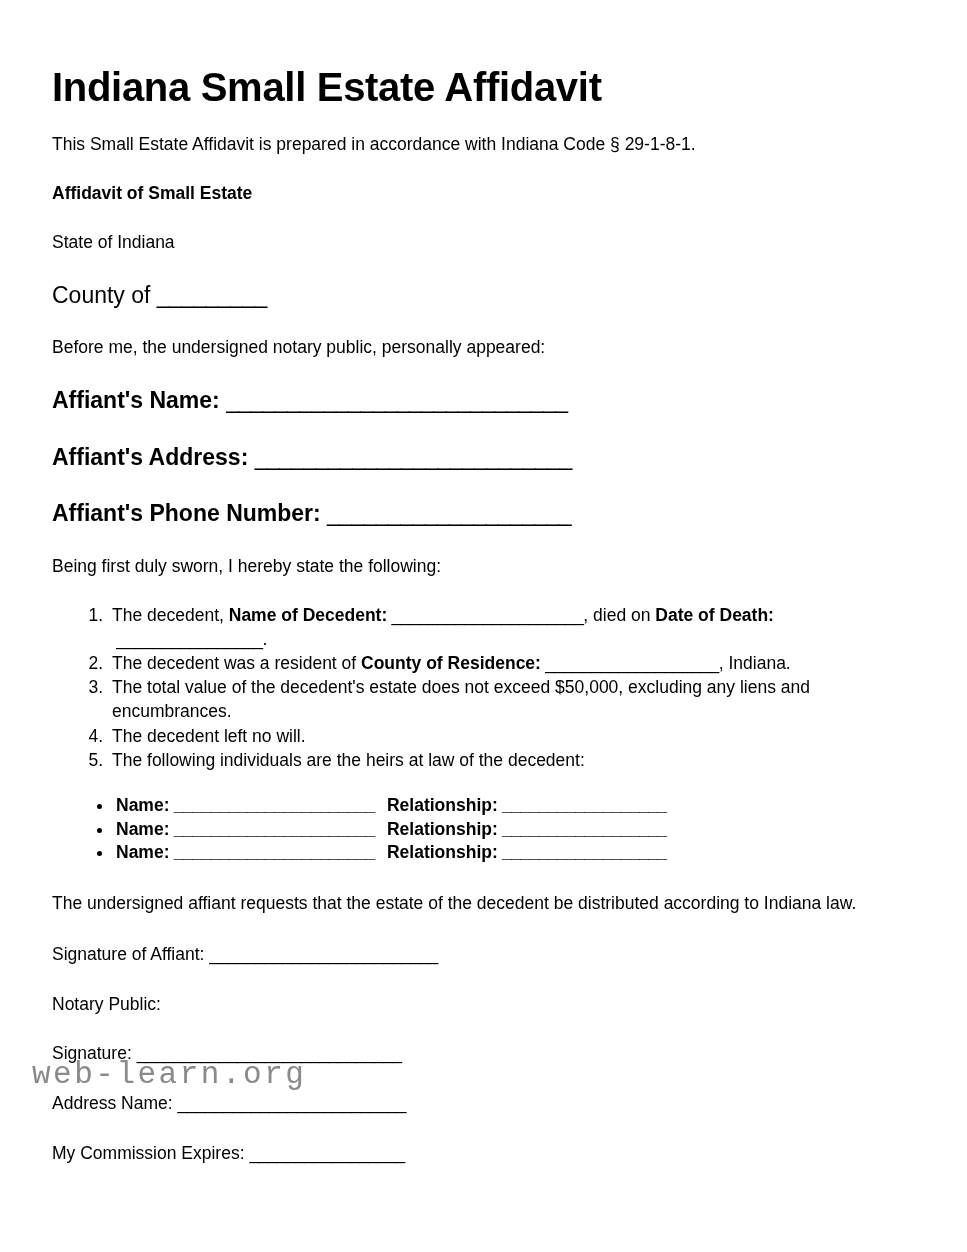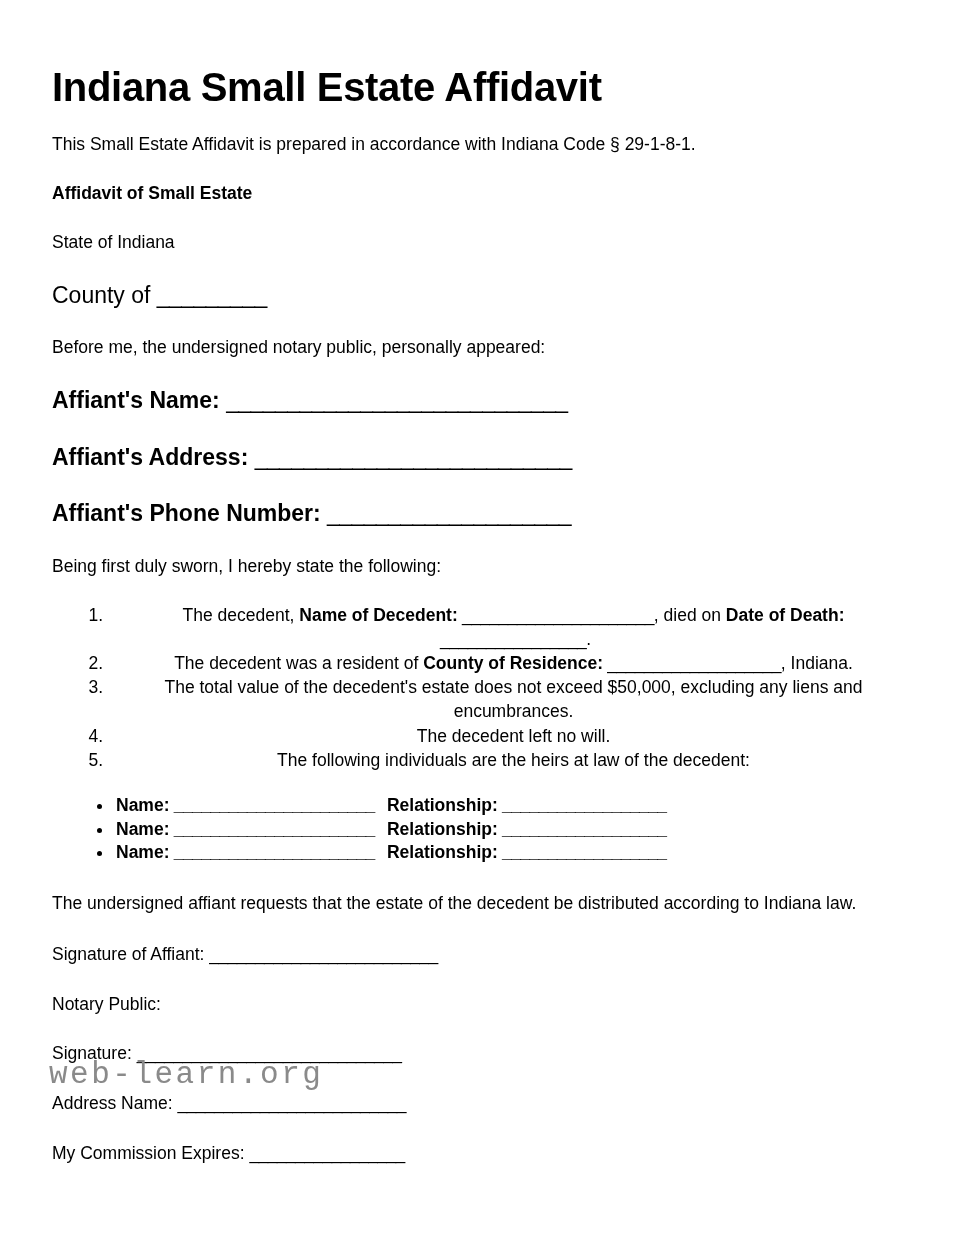"The decedent, Name of Decedent:" ol.claims { text-align: center -> none }
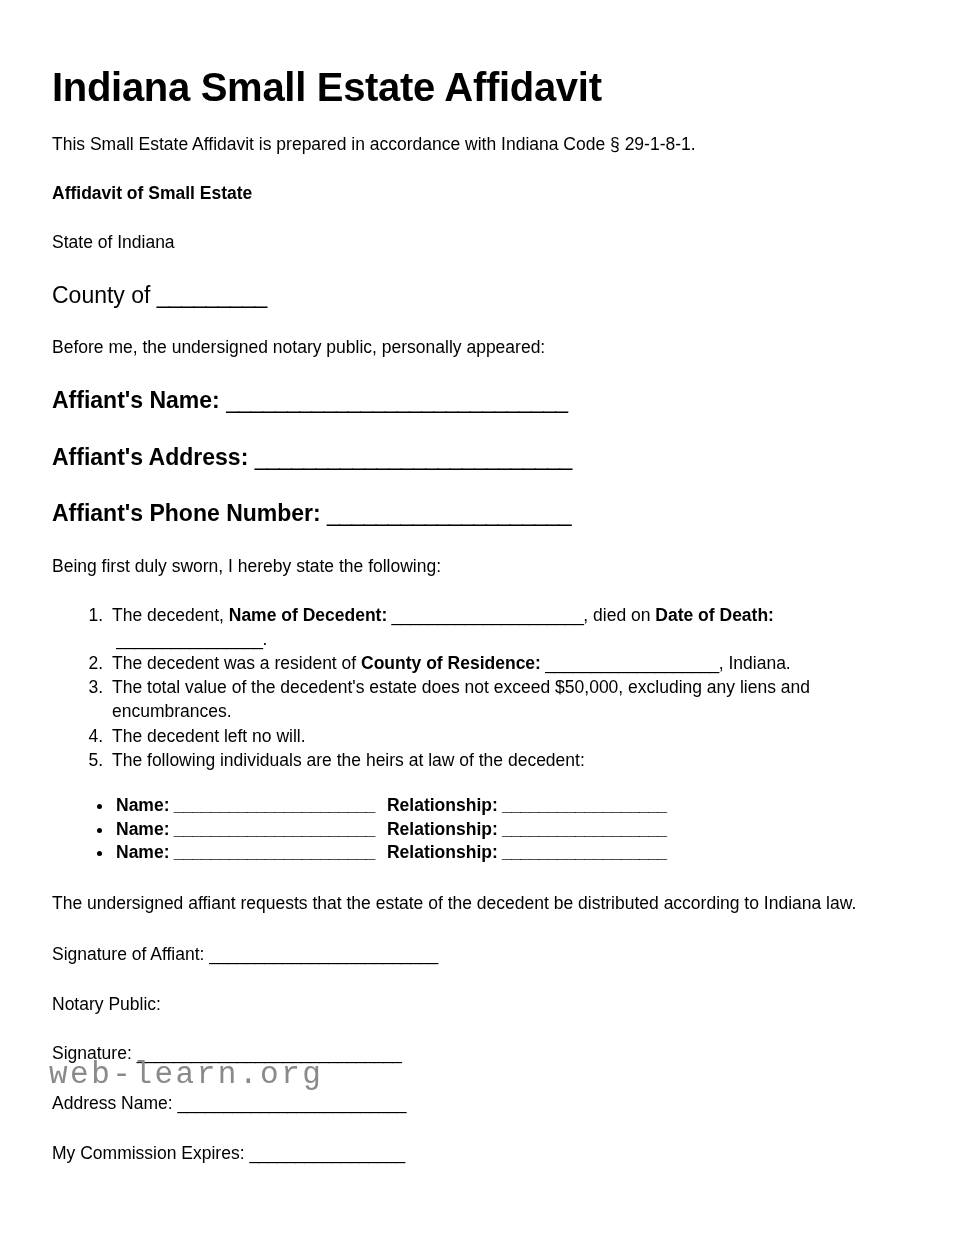"web-learn.org" .watermark { left: 49px -> 32px }
